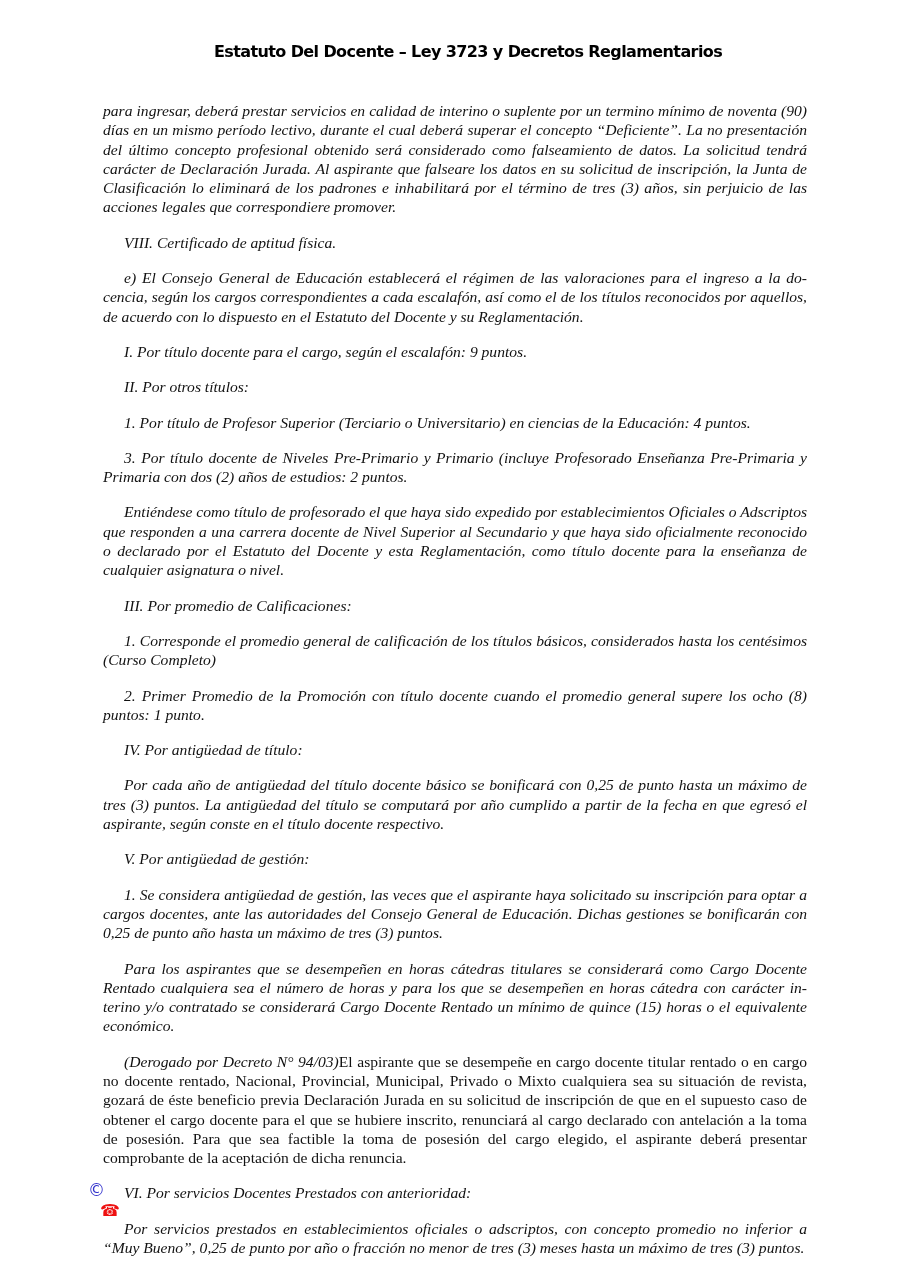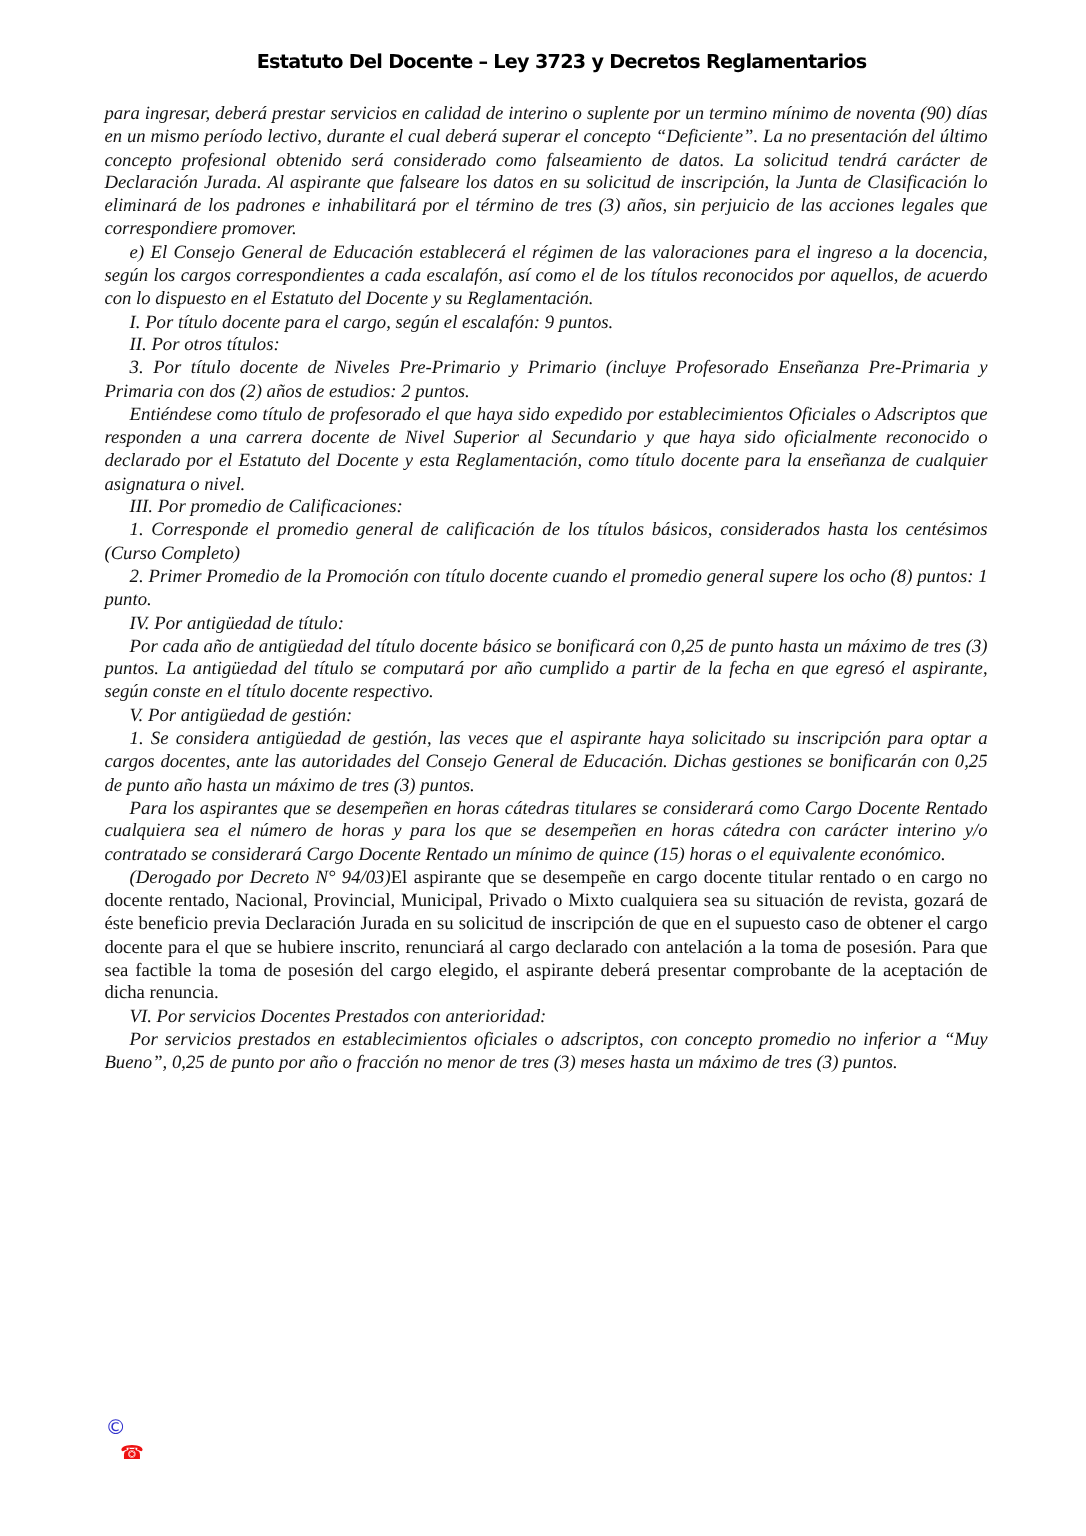"para ingresar, deberá prestar servicios" .p { margin: 0 -> 16px }
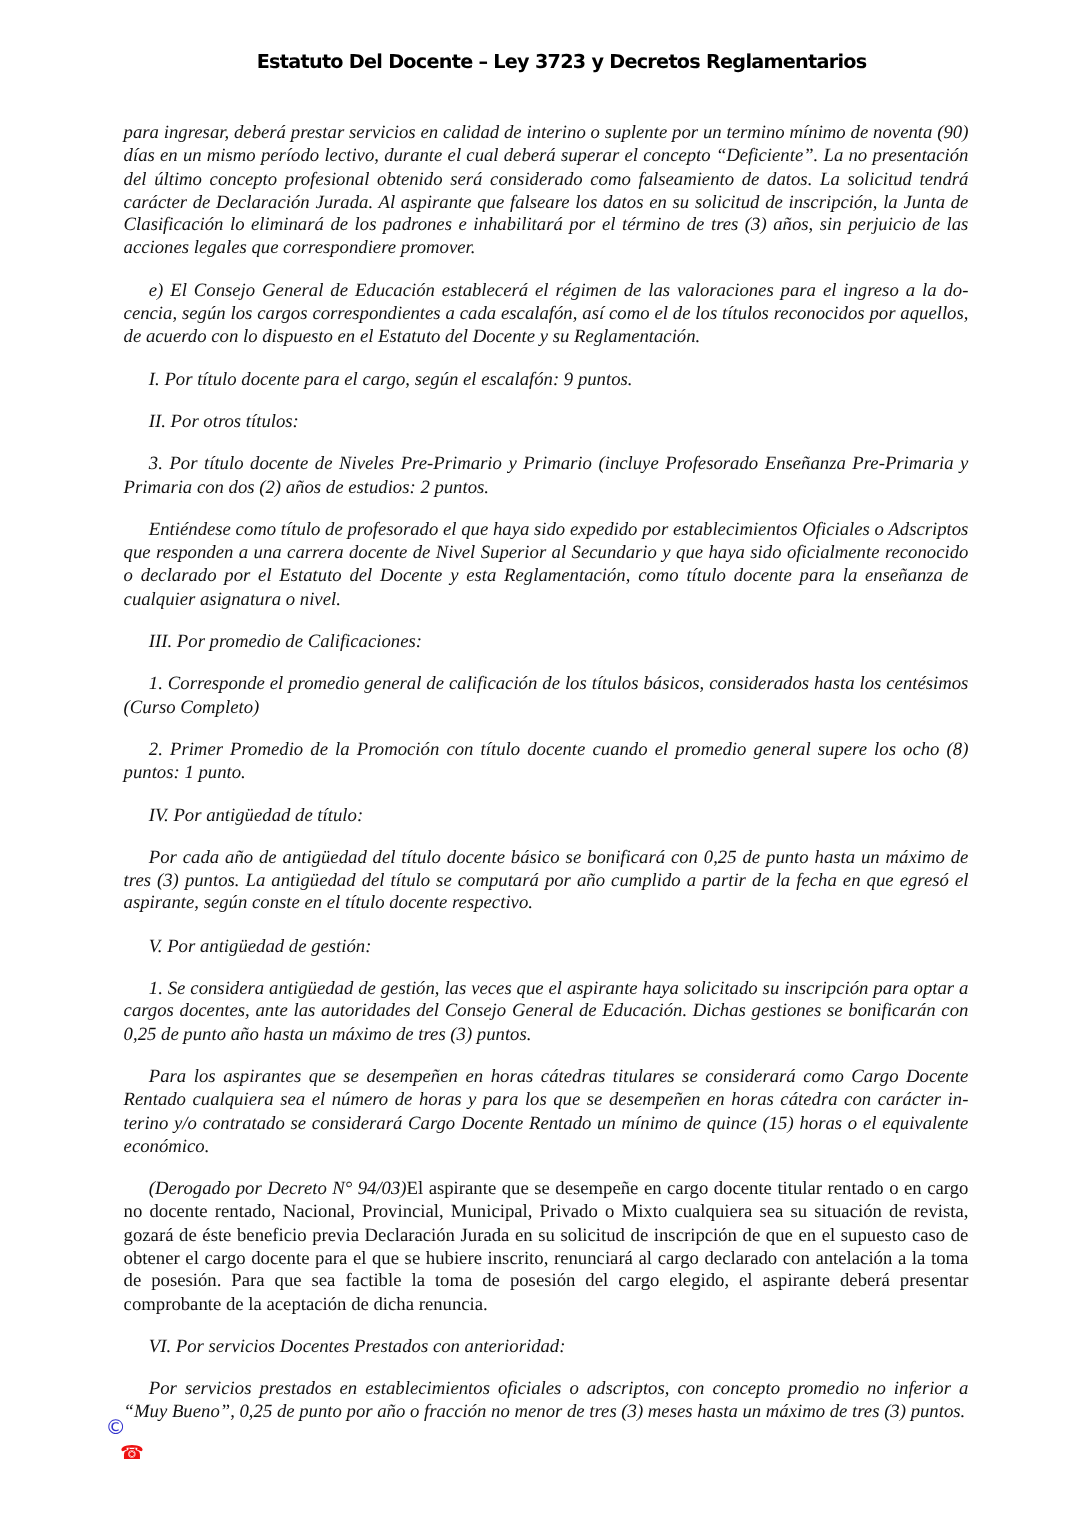"VIII. Certificado de aptitud física." p.p { html: none -> <p>VIII. Certificado de aptitud física.</p> }
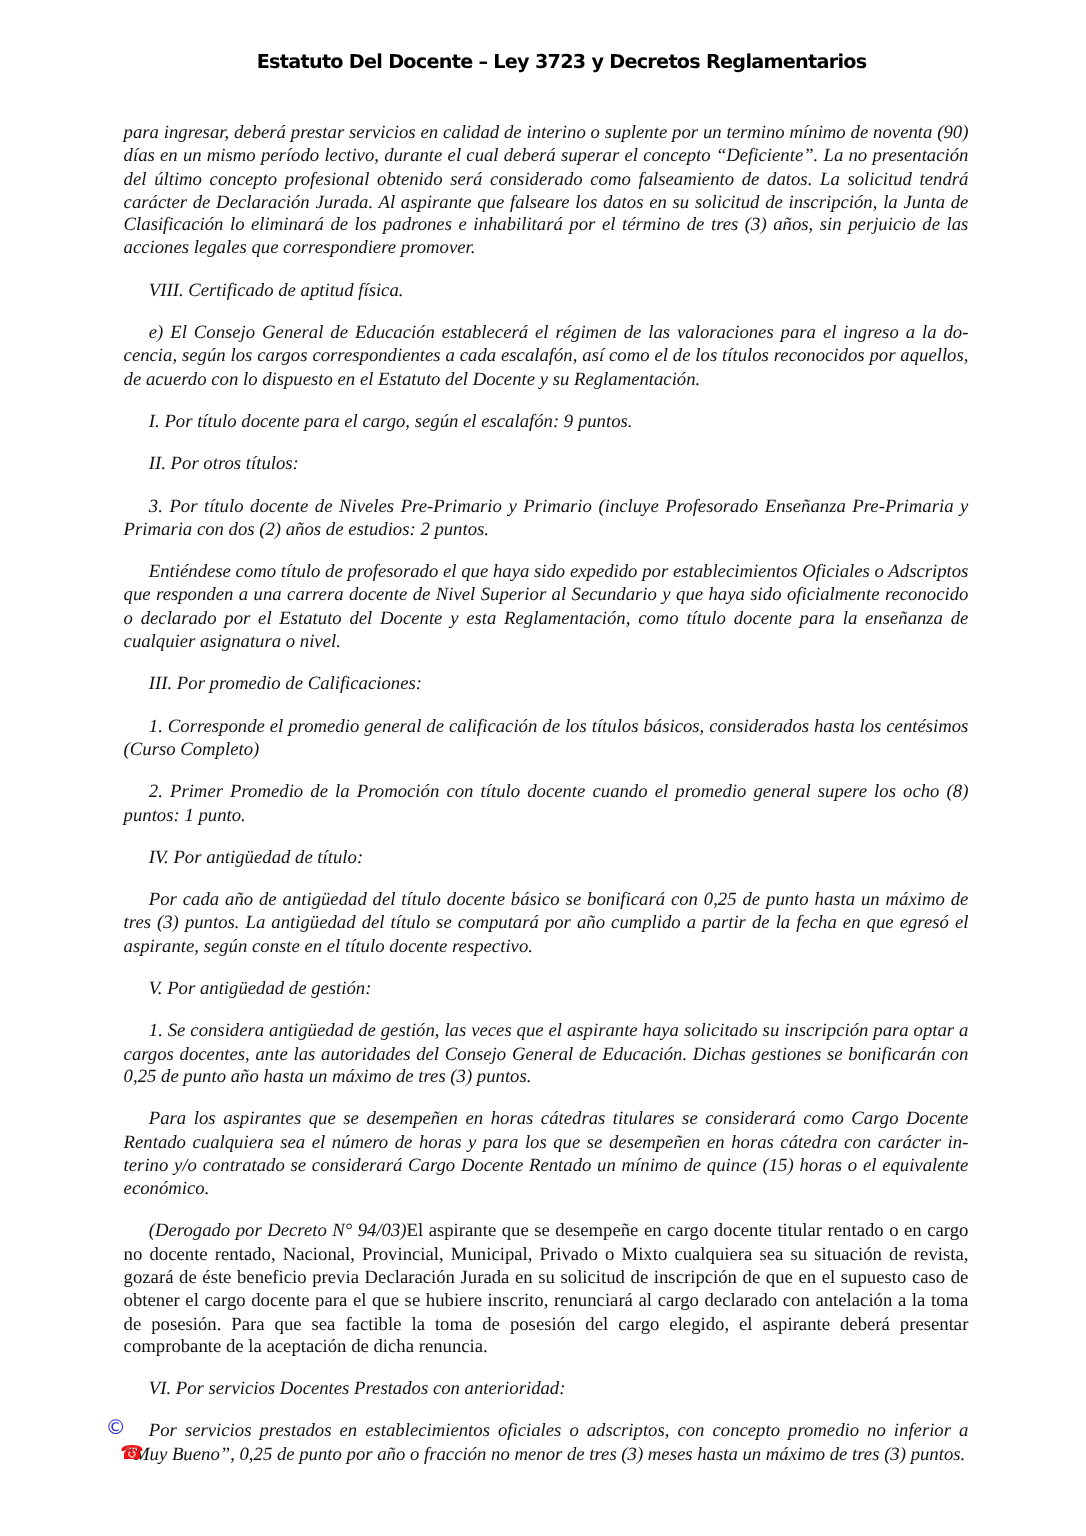"1. Por título de Profesor" p.p { html: none -> <p>1. Por título de Profesor Superior (Terciario o Universitario) en ciencias de la Educación: 4 puntos.</p> }
